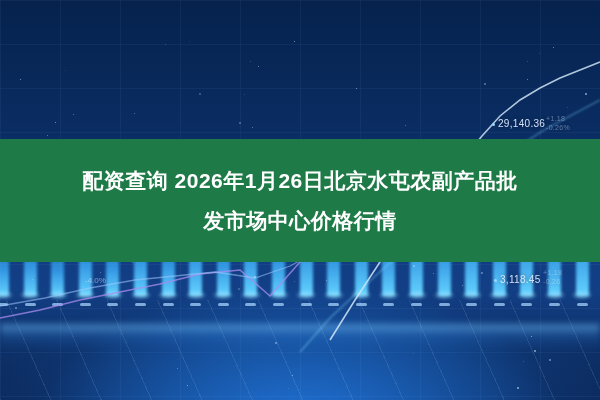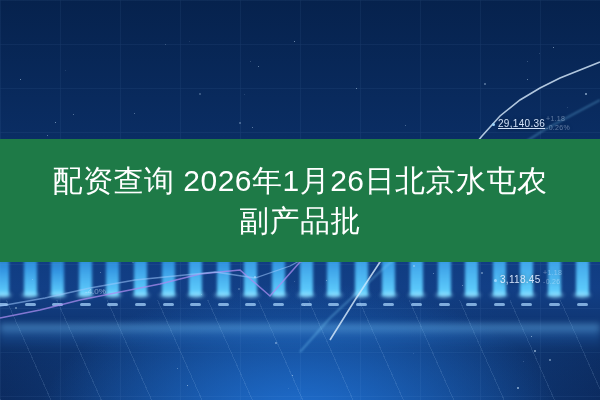"29,140.36" div.dlabel { text-decoration: underline -> none }
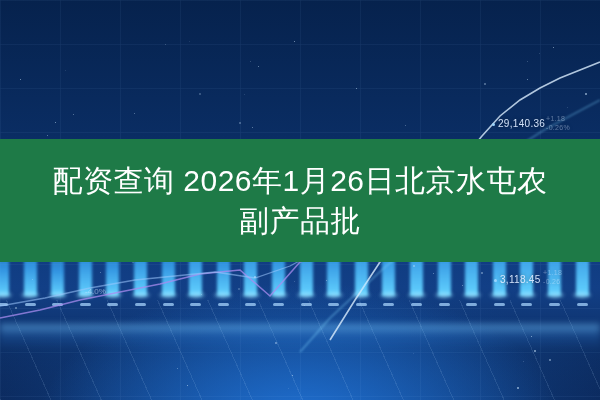"配资查询 2026年1月26日北京水屯农副产品批" .banner-inner { font-size: 30px -> 21px; font-weight: normal -> bold }
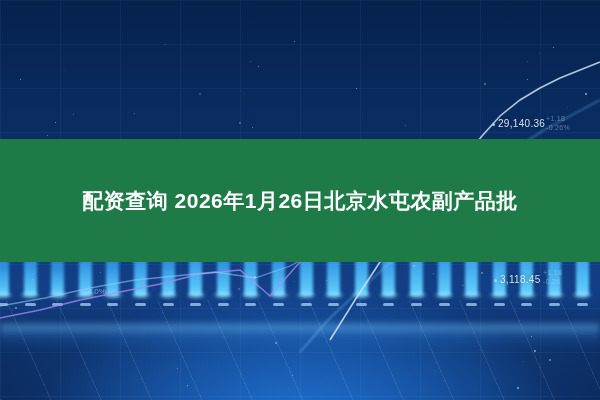"发市场中心价格行情" span.banner-line { html: none -> <span>发市场中心价格行情</span> }
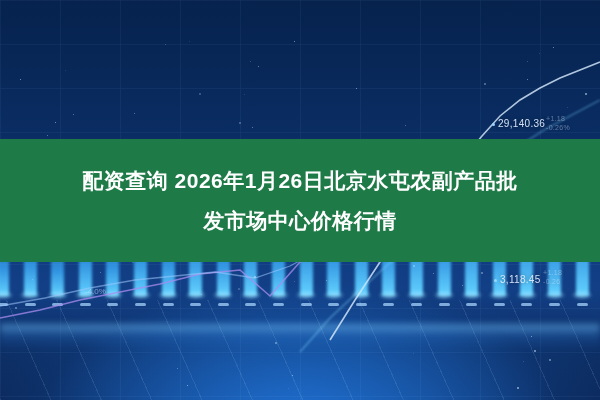"-4.0%" div.pflat { top: 287px -> 276px }
